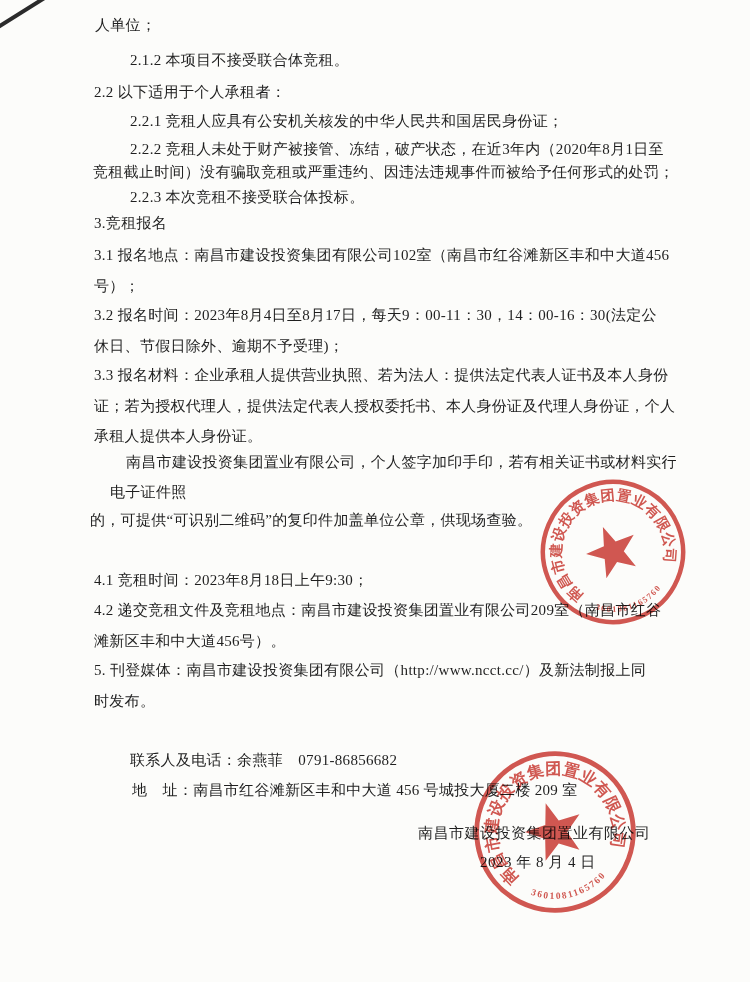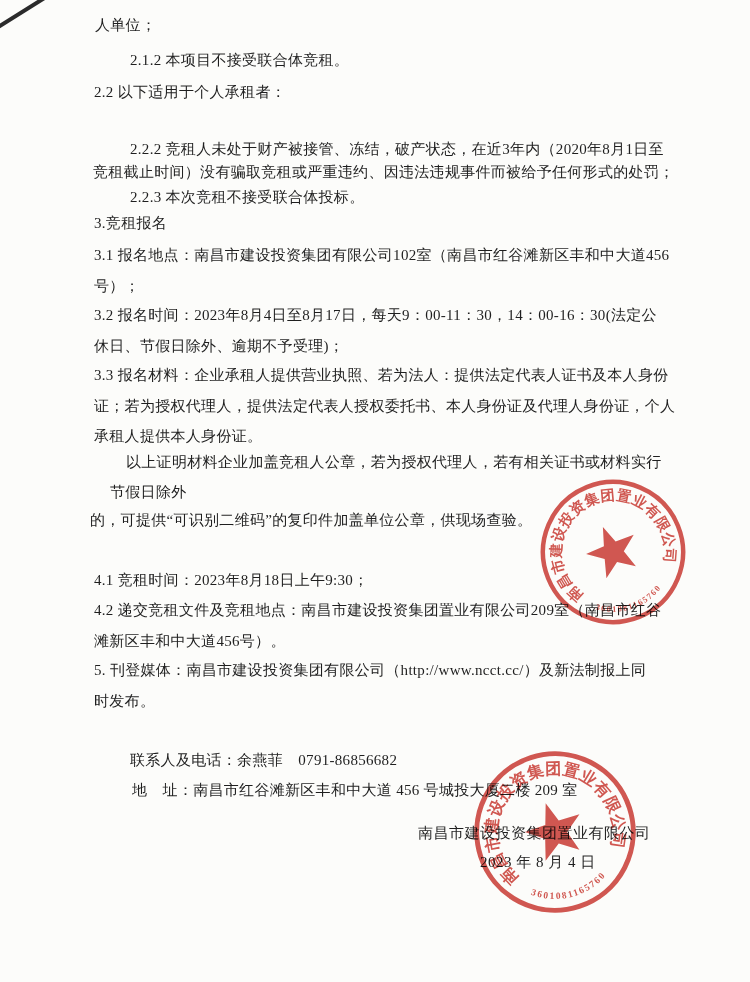"2.2.1 竞租人应具有公安机关核发的中华人民共和国居民身份证；" div.line { html: none -> <div>2.2.1 竞租人应具有公安机关核发的中华人民共和国居民身份证；</div> }
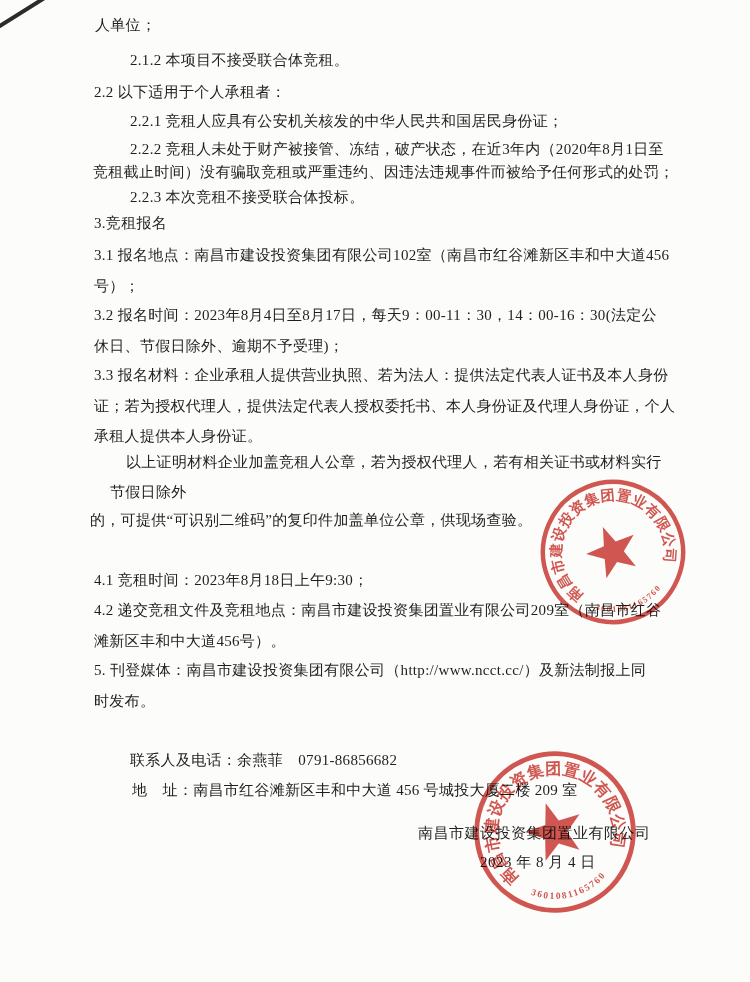"以上证明材料企业加盖竞租人公章，若为授权代理人，若有相关证书或材料实行" div.line { text: 以上证明材料企业加盖竞租人公章，若为授权代理人 -> 南昌市建设投资集团置业有限公司，个人签字加印手印 }
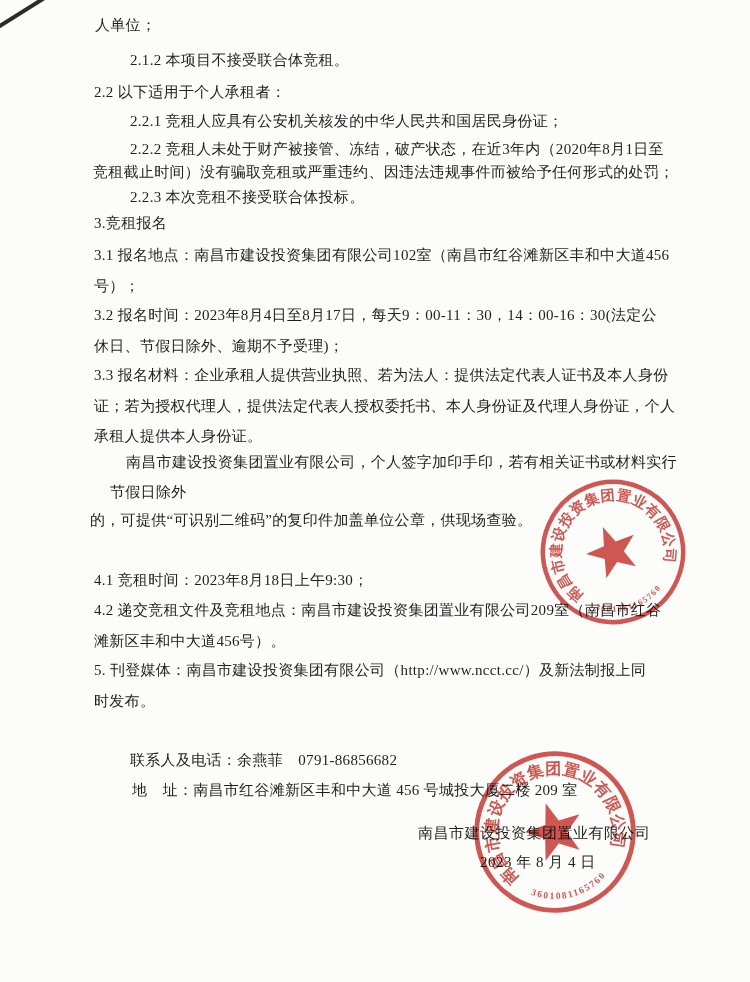"节假日除外" div.line { text: 节假日除外 -> 电子证件照 }
